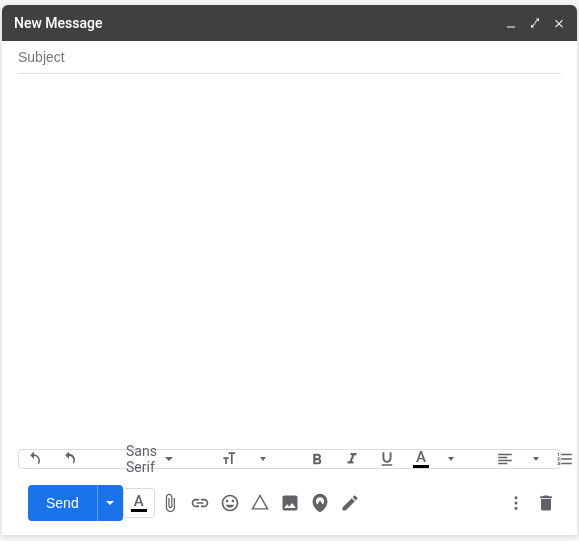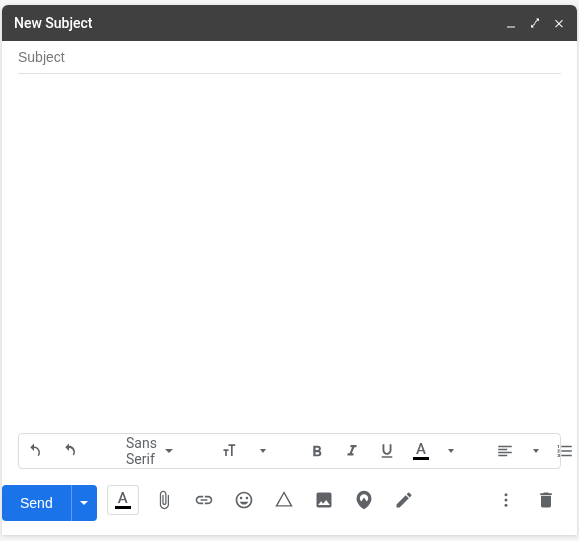"New Subject" div.title { text: Subject -> Message }
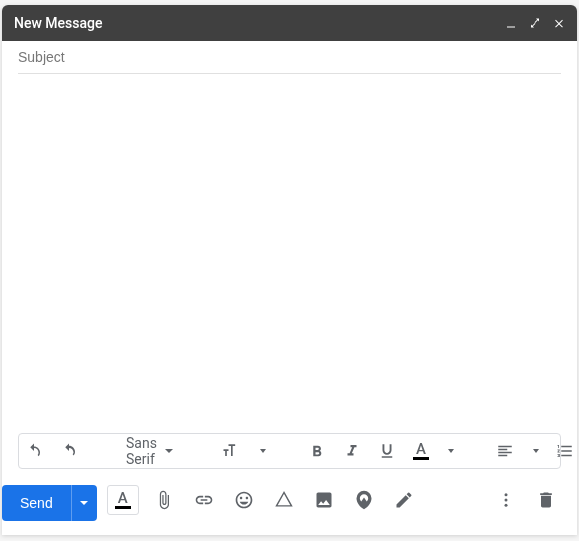"Sans Serif" .format-toolbar { height: 36px -> 20px }
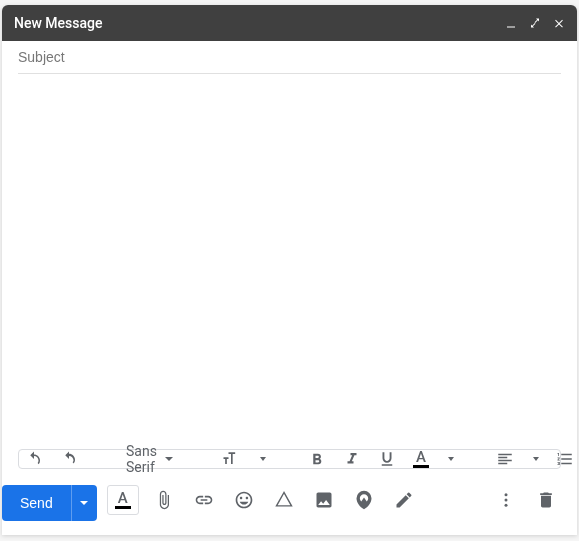"Send" .bottom-row { align-items: flex-start -> center; gap: 10px -> none; padding: 10px 16px 14px 0 -> 10px 16px 14px 26px }
